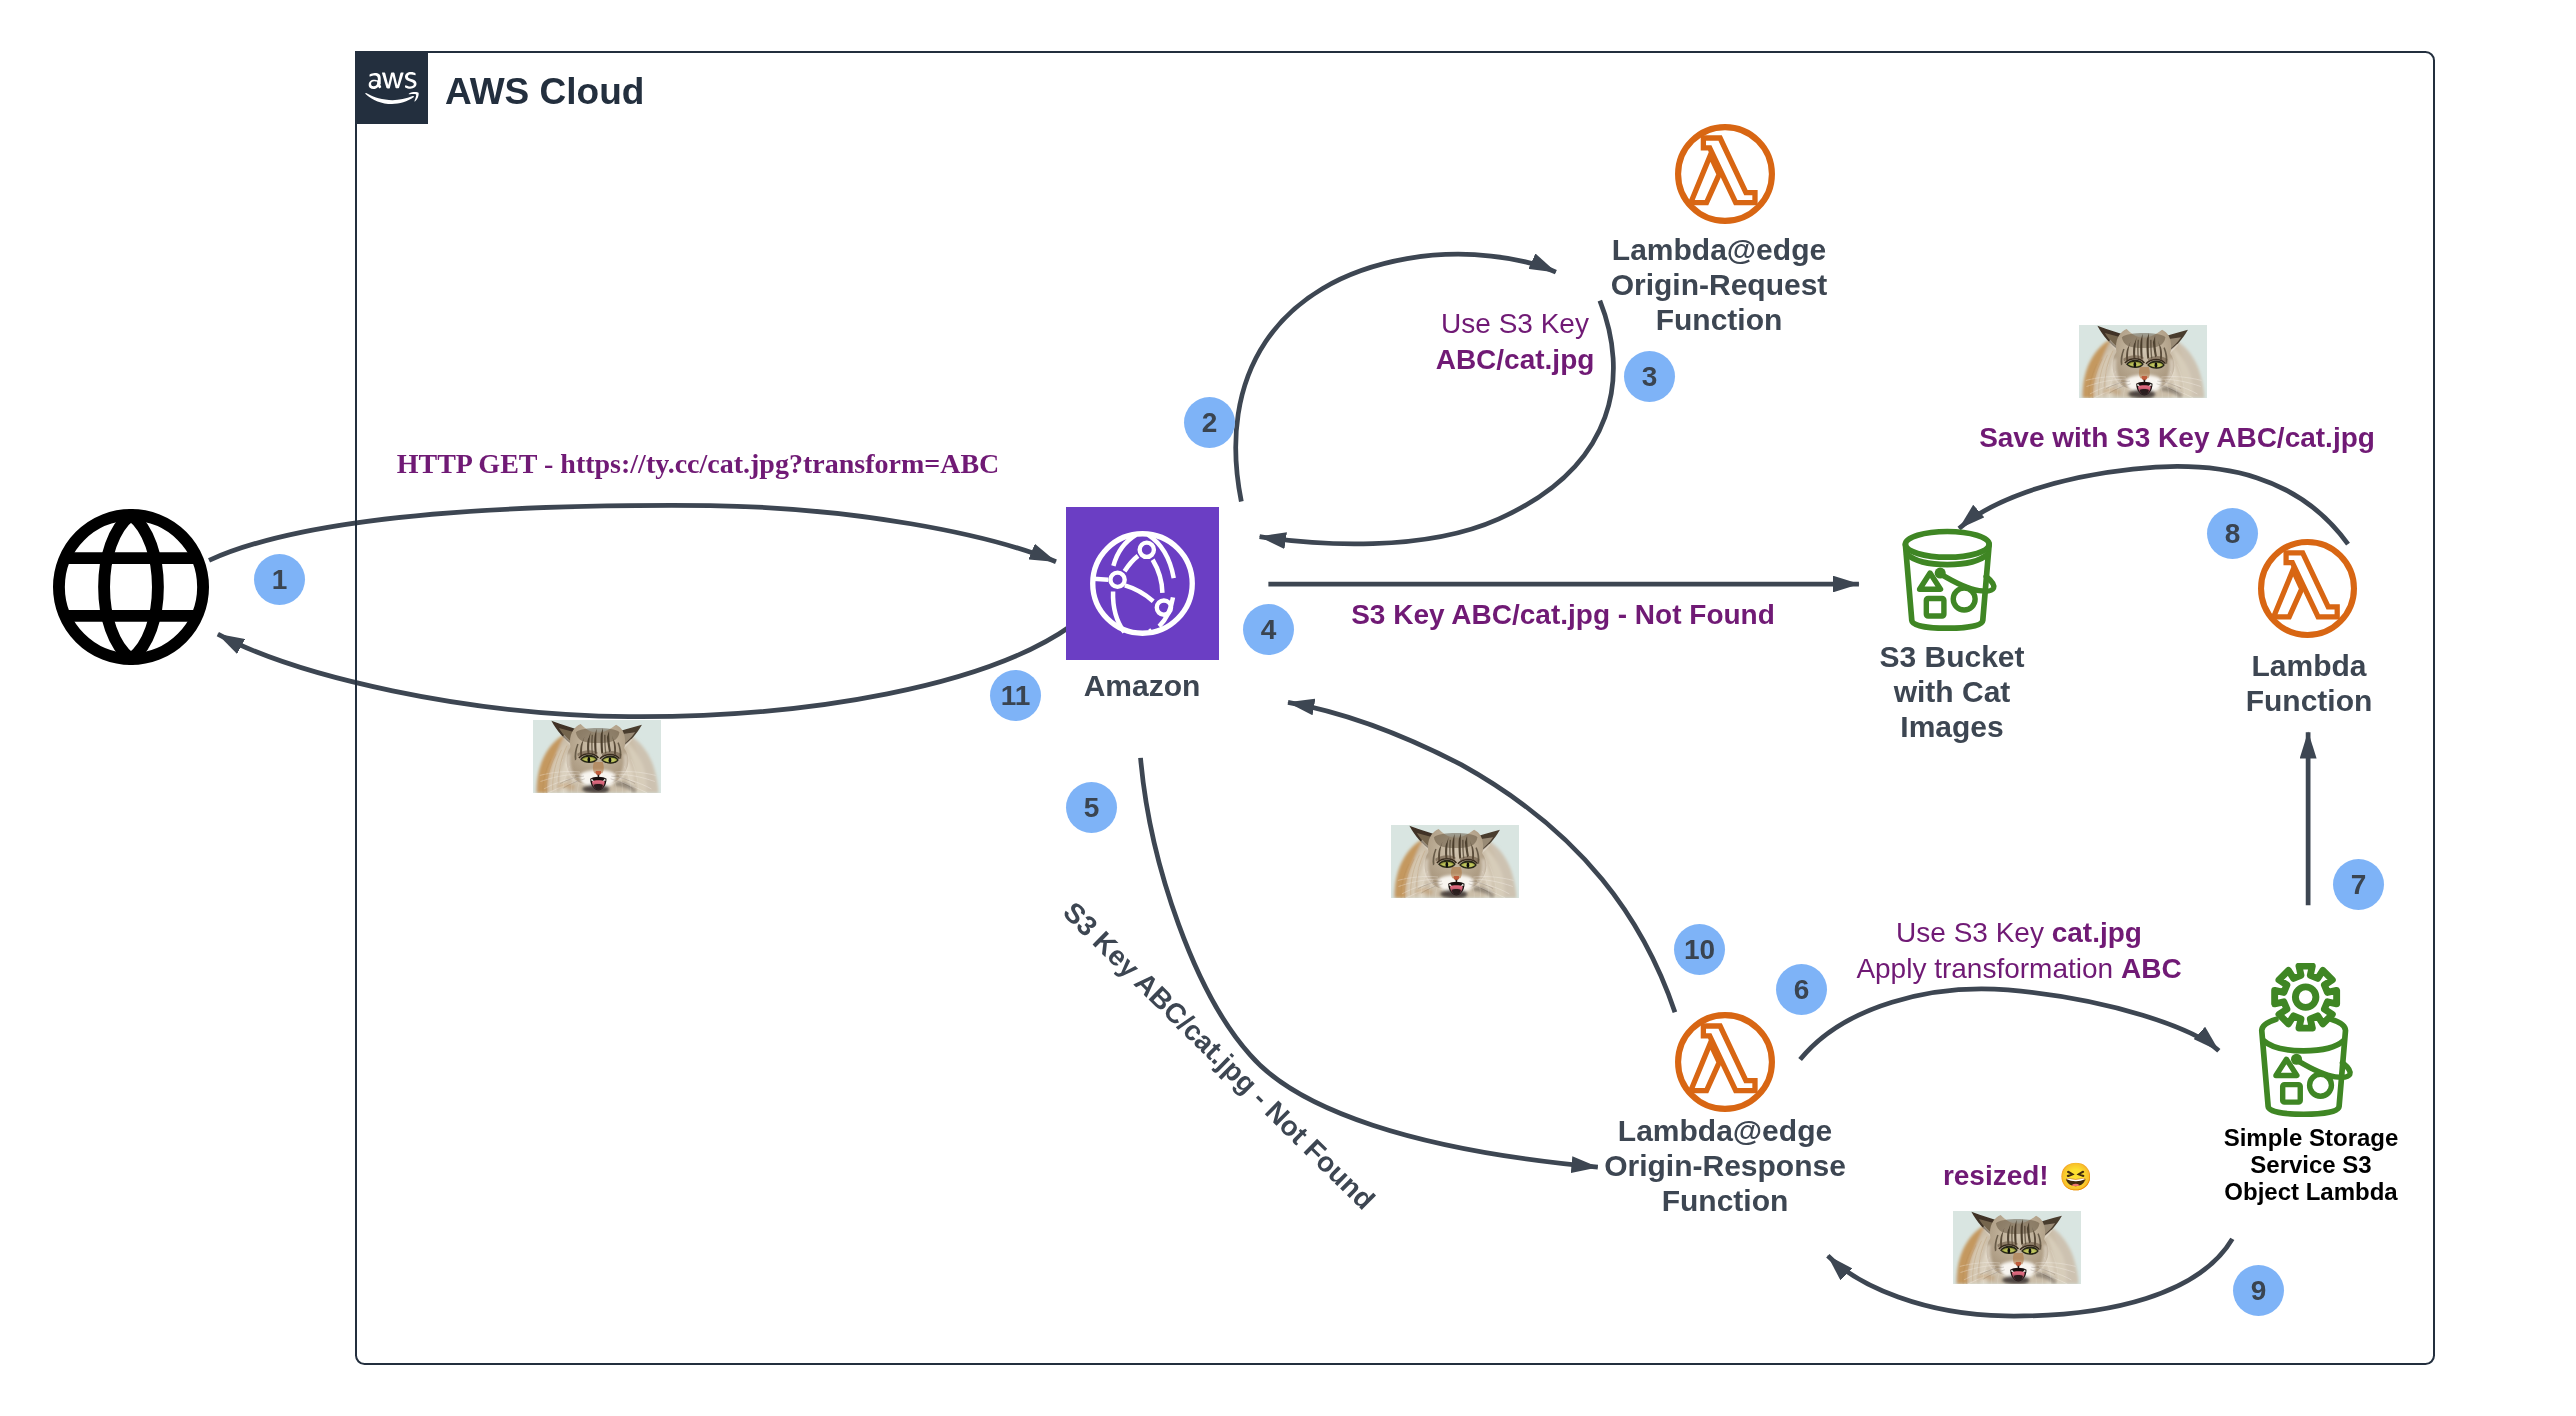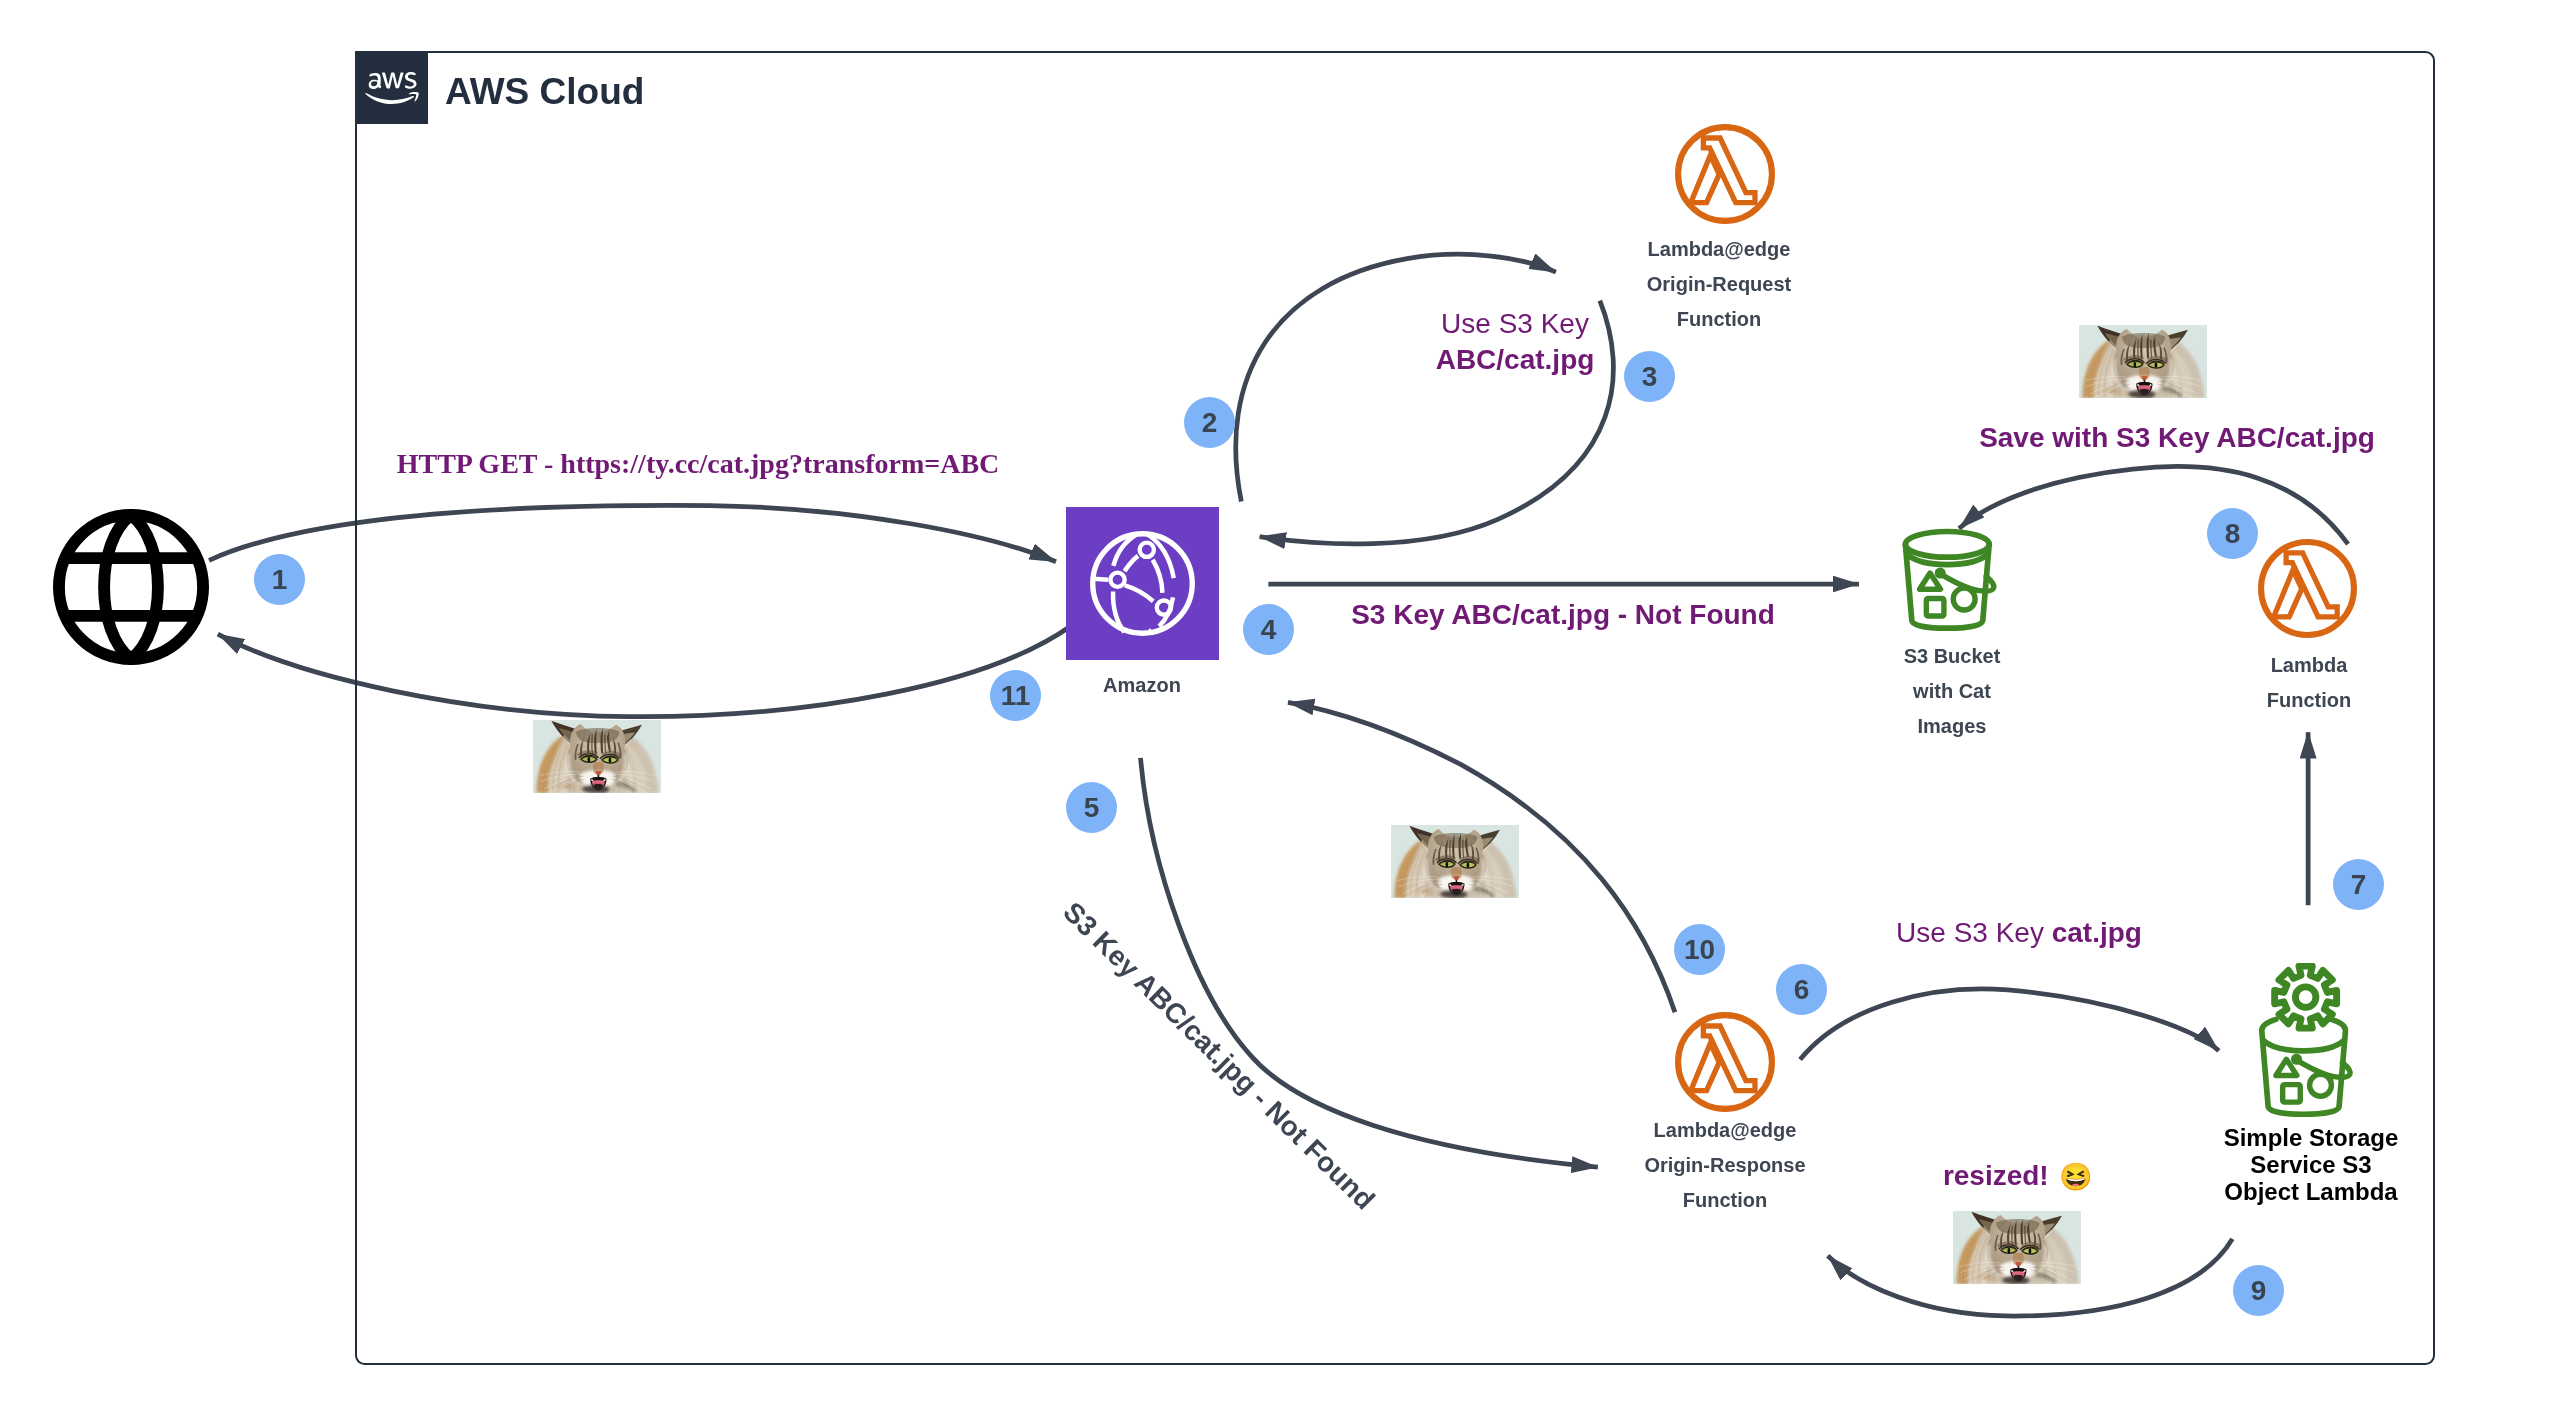"Lambda@edge" .lbl { font-size: 20px -> 30px }
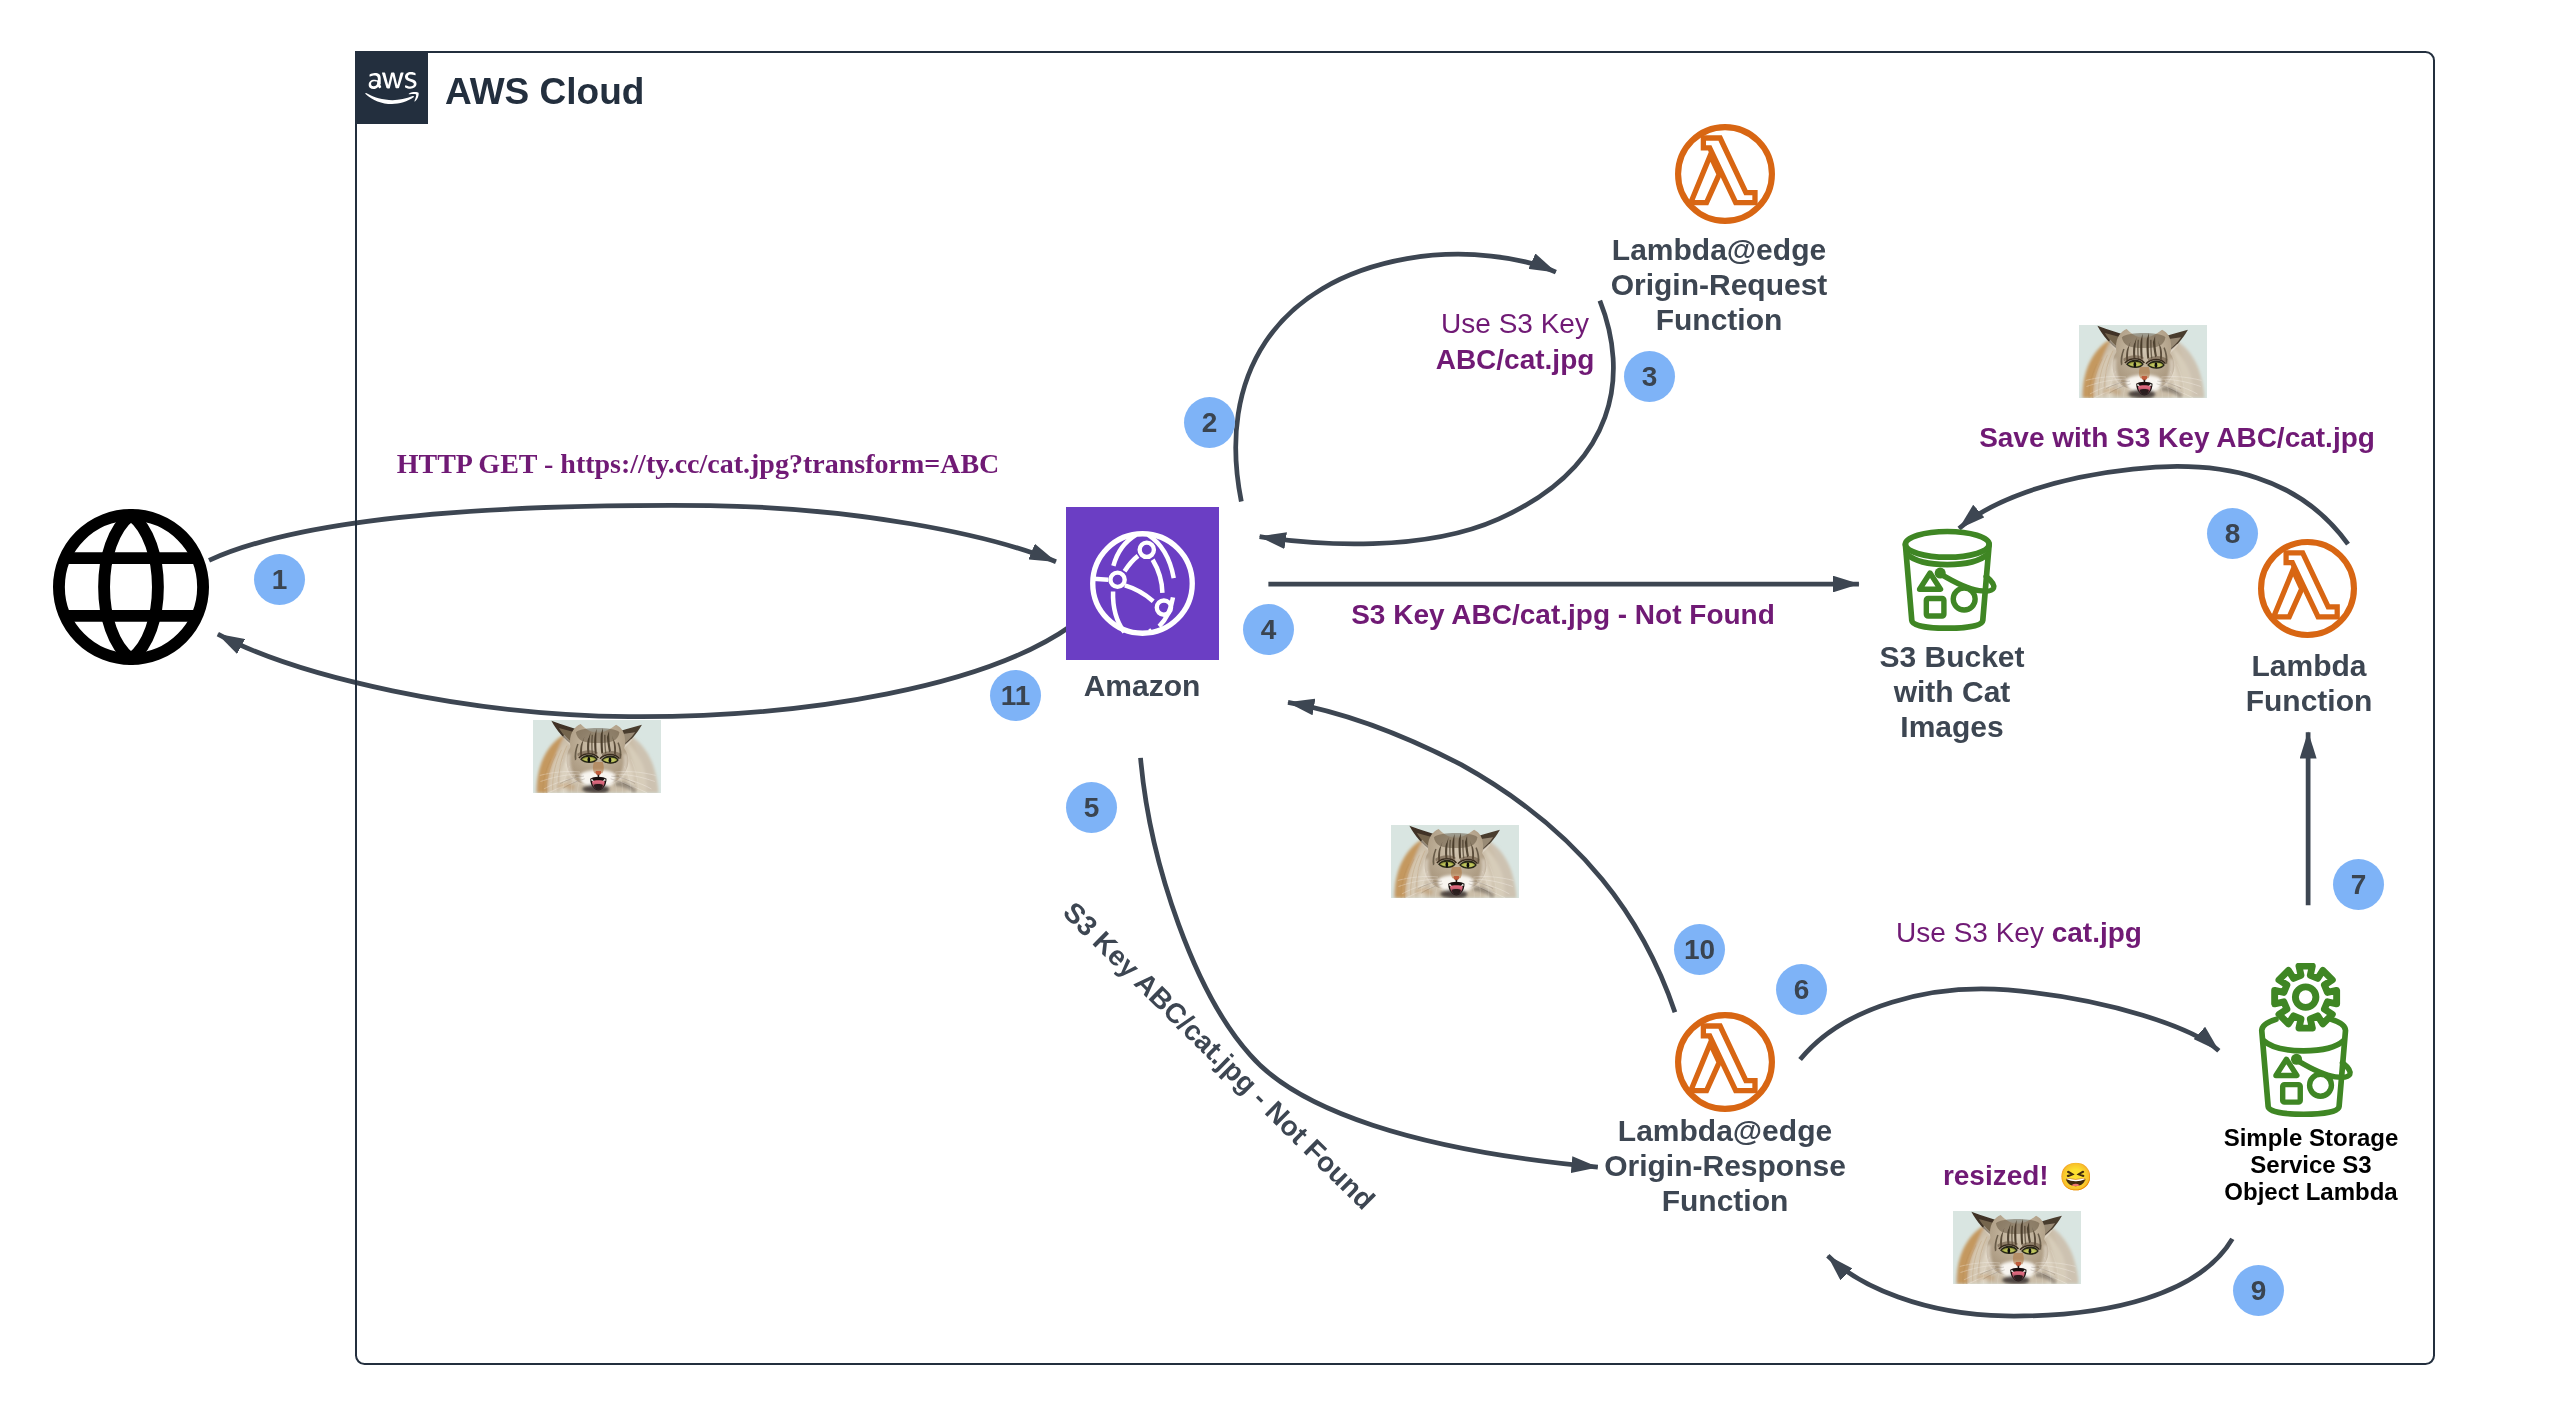"Apply transformation ABC" div { html: none -> <div><span>Apply transformation </span><b>ABC</b></div> }
